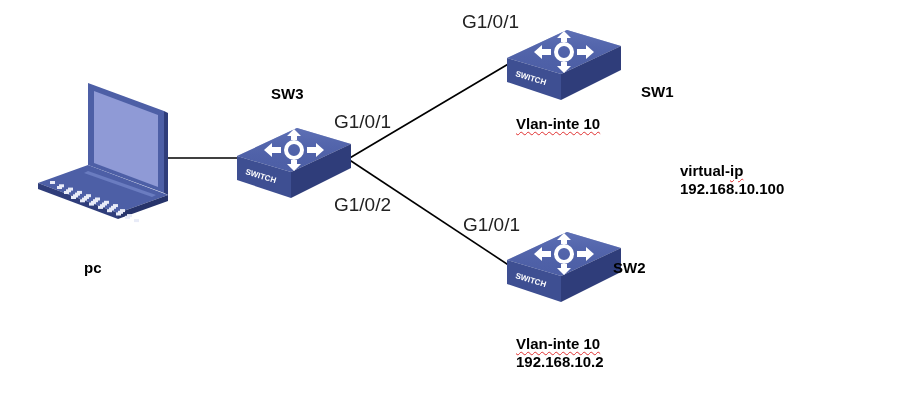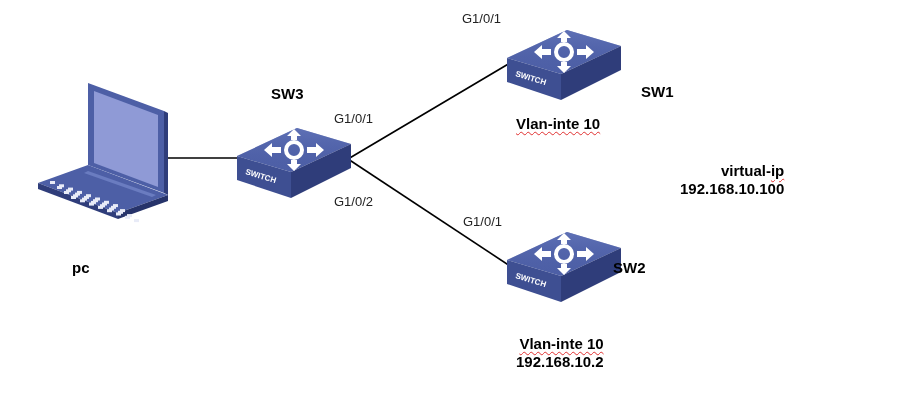"G1/0/1" .port { font-size: 13px -> 19px }
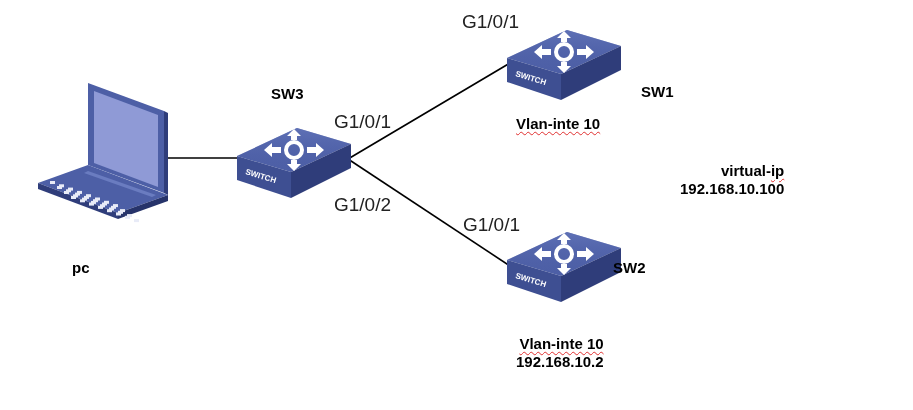"Vlan-inte 10" .info { text-align: right -> left }
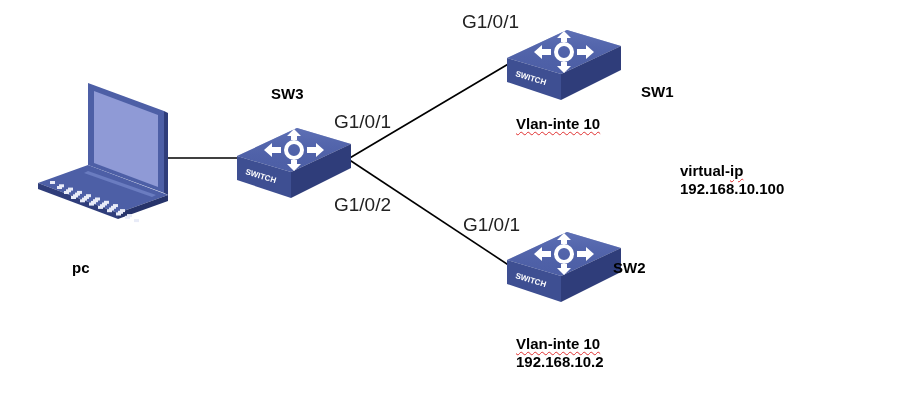"pc" div.lbl { left: 72px -> 84px }
